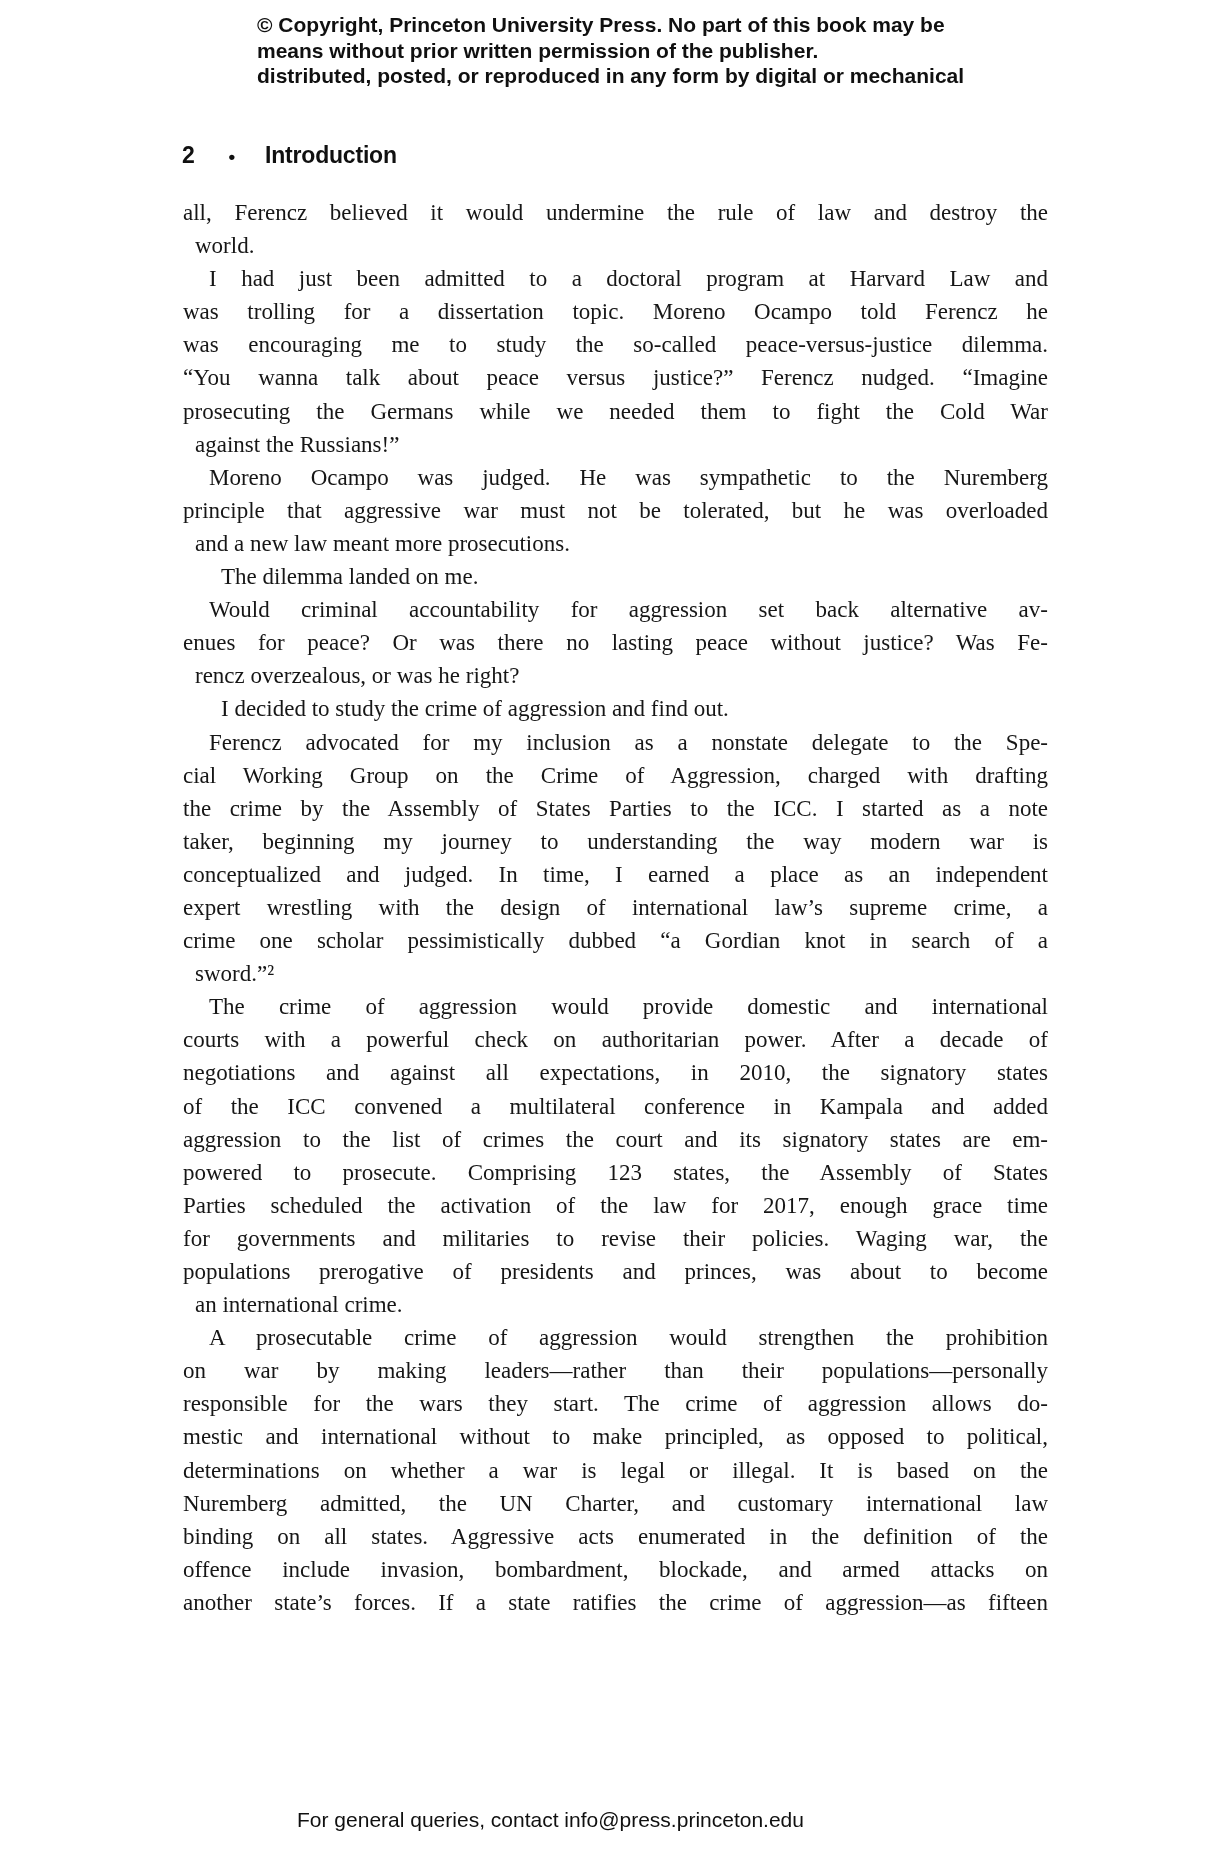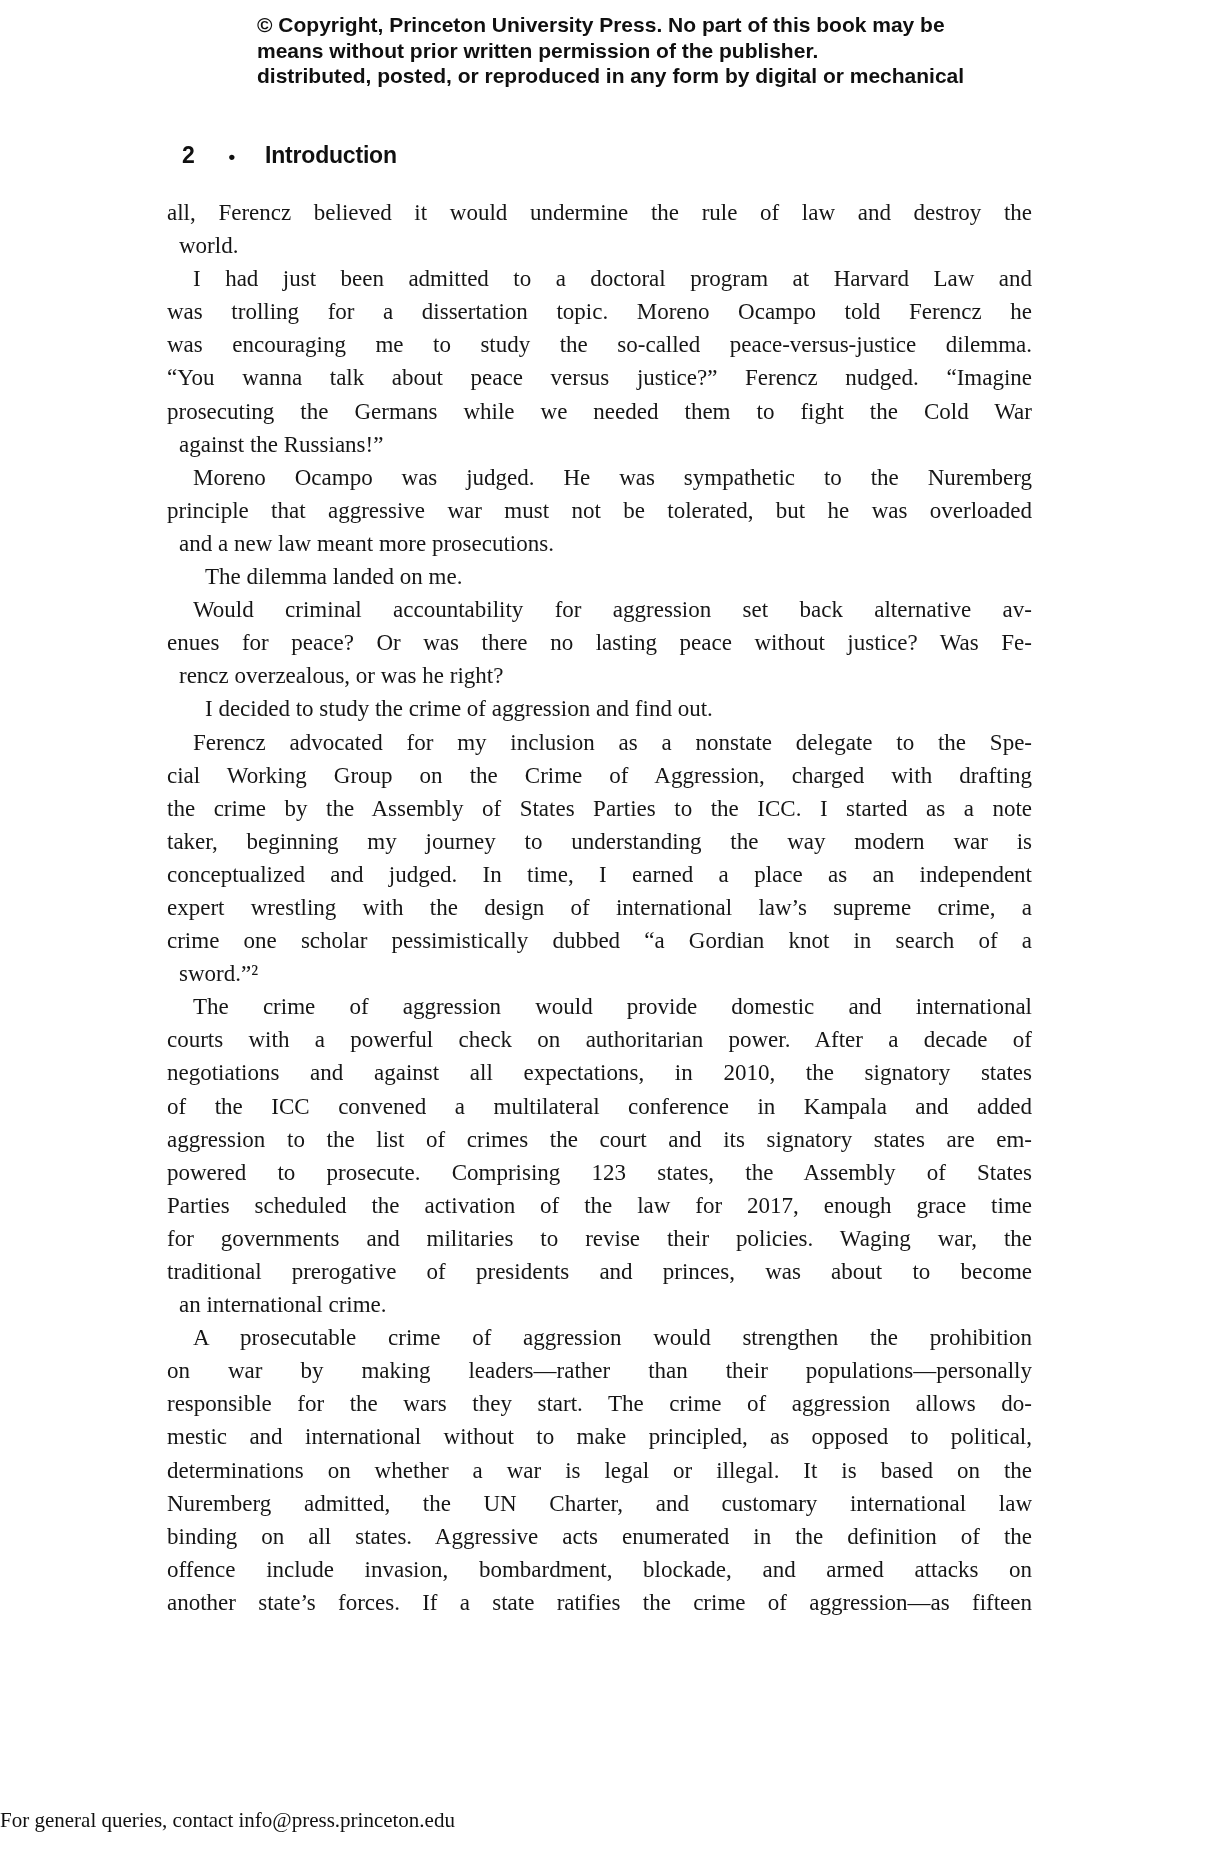"all, Ferencz believed it would" .body-text { left: 167px -> 183px }
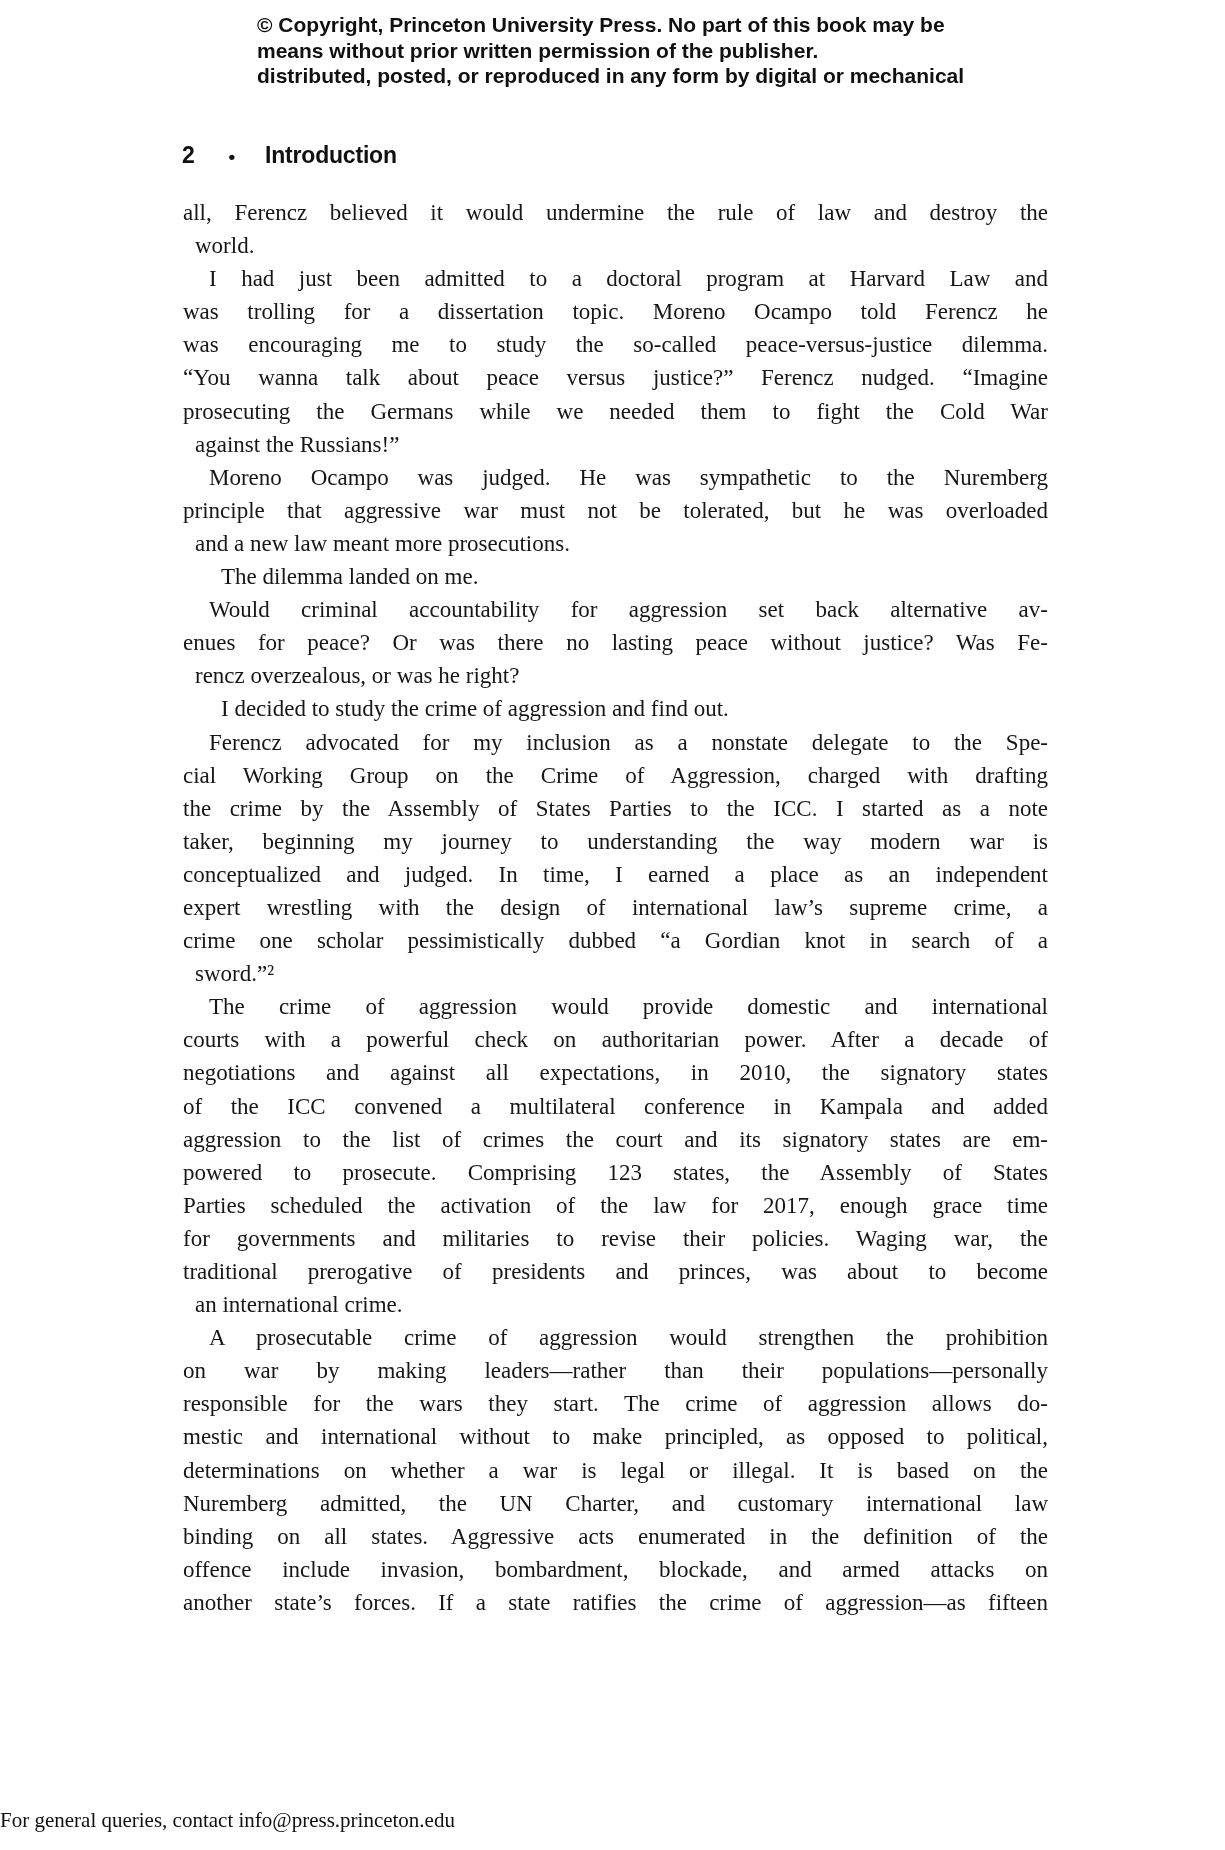"traditional prerogative of presidents" div.line { text: traditional -> populations }
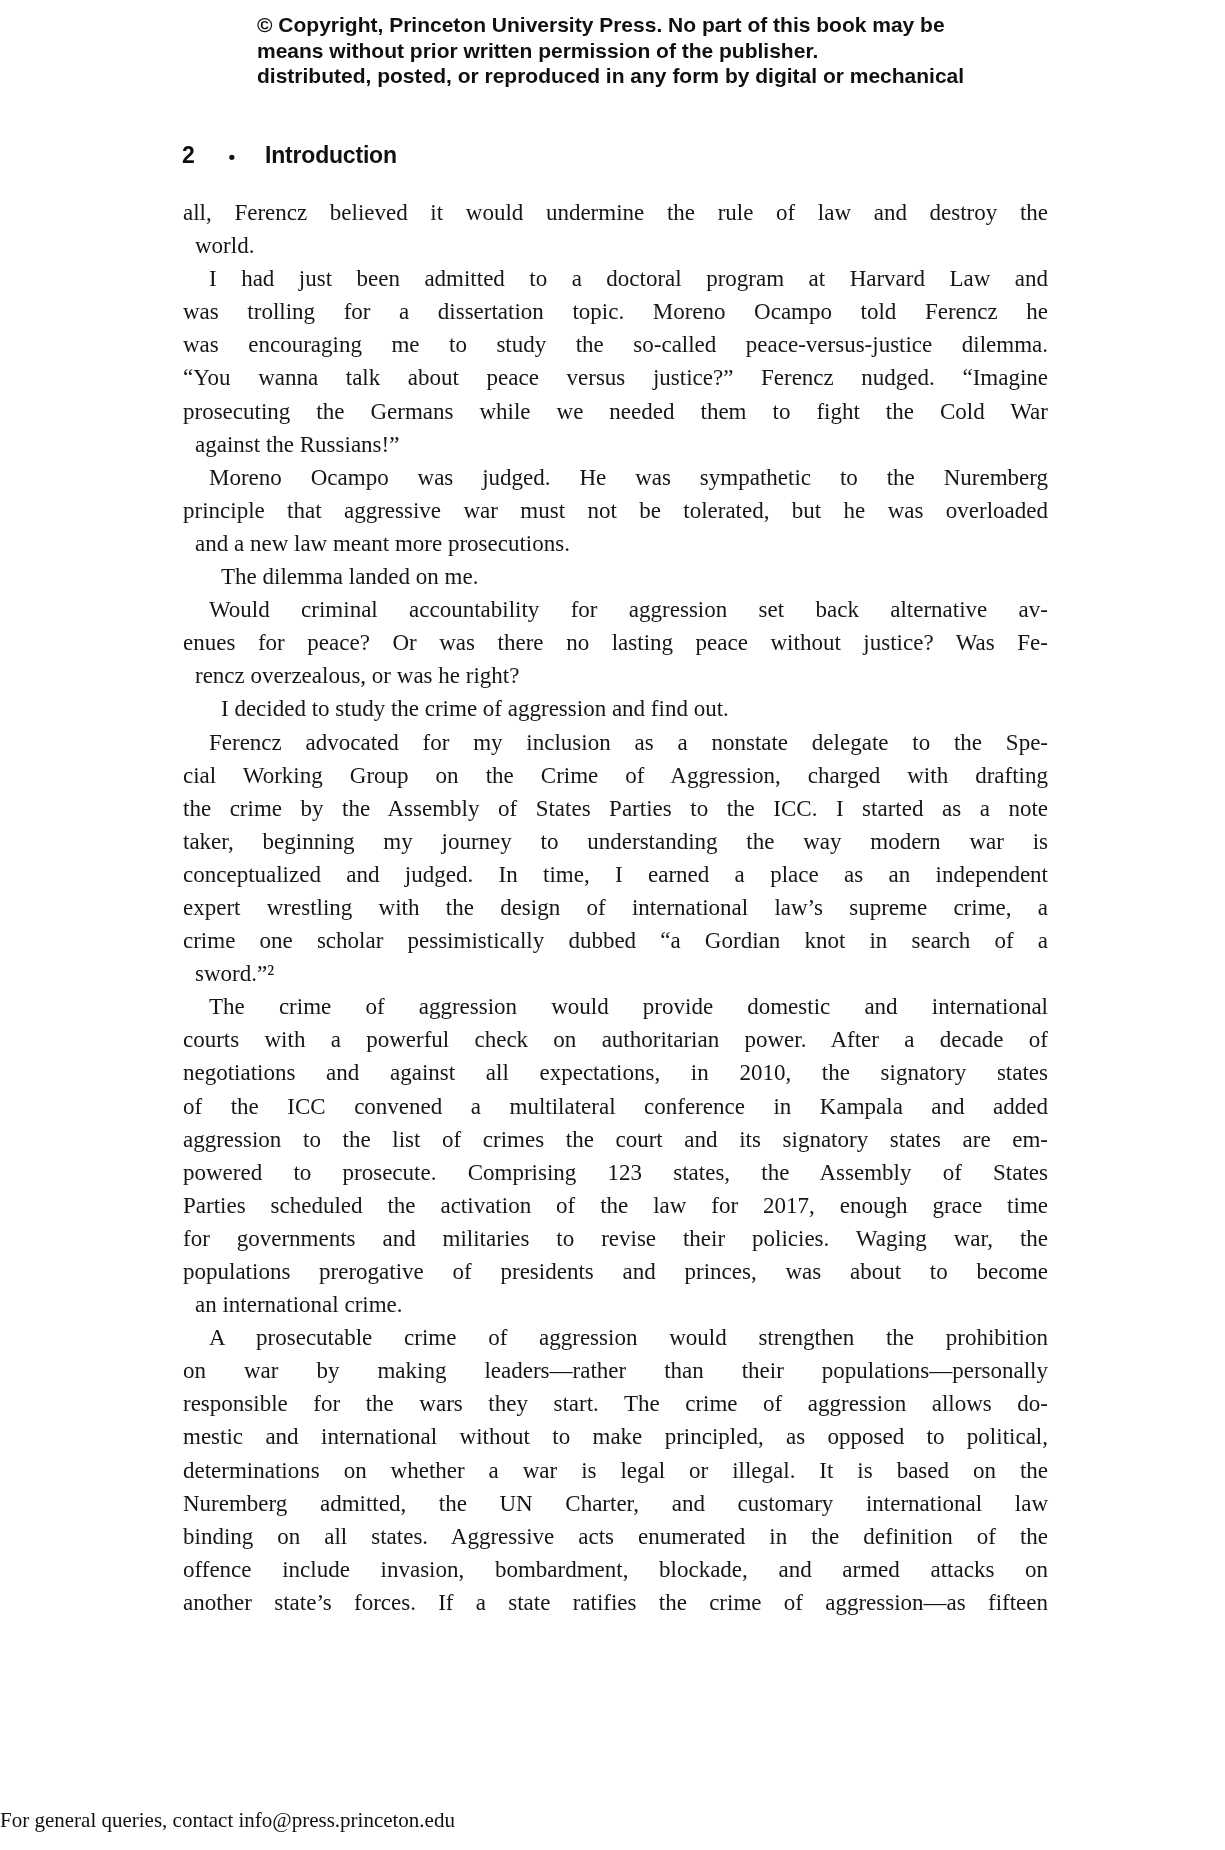"For general queries, contact" .footer { font-family: Liberation Serif, serif -> Liberation Sans, sans-serif; text-align: none -> center }
